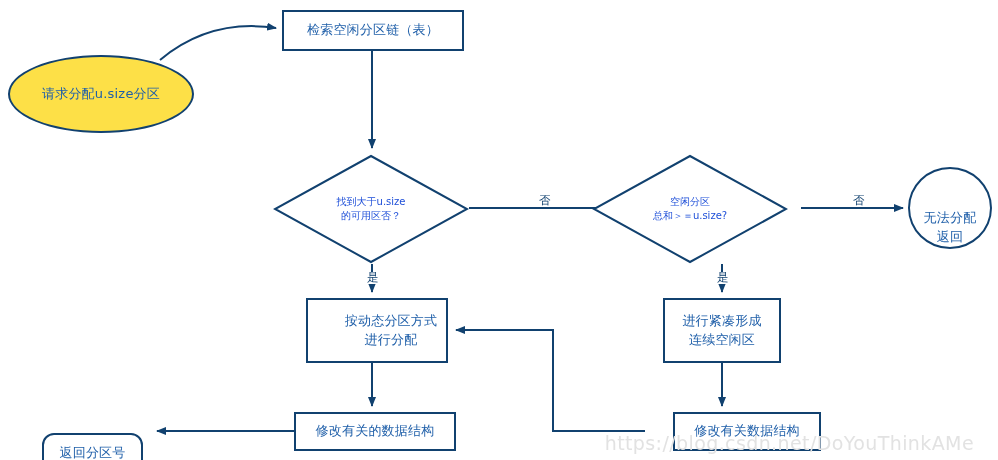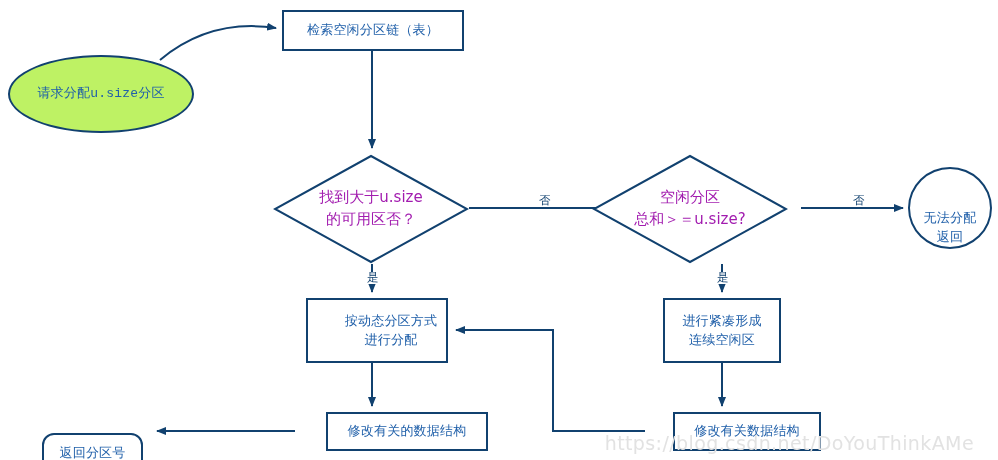"请求分配u.size分区" .ellipse { background: #bef264 -> #fde047; font-family: Liberation Mono, monospace -> none }
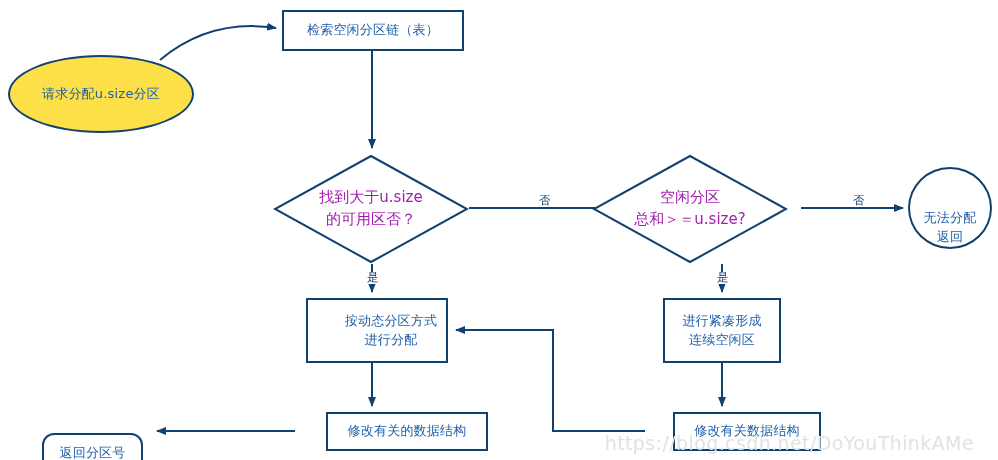"找到大于u.size" .diamond-label { color: #a21caf -> #1d4ed8; font-size: 15px -> 10px }
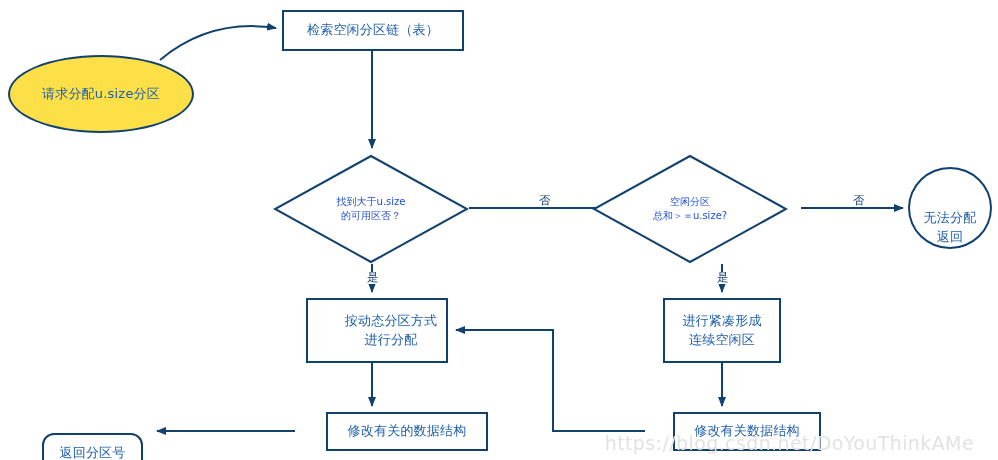"修改有关的数据结构" div.node { margin-left: 32px -> none }
